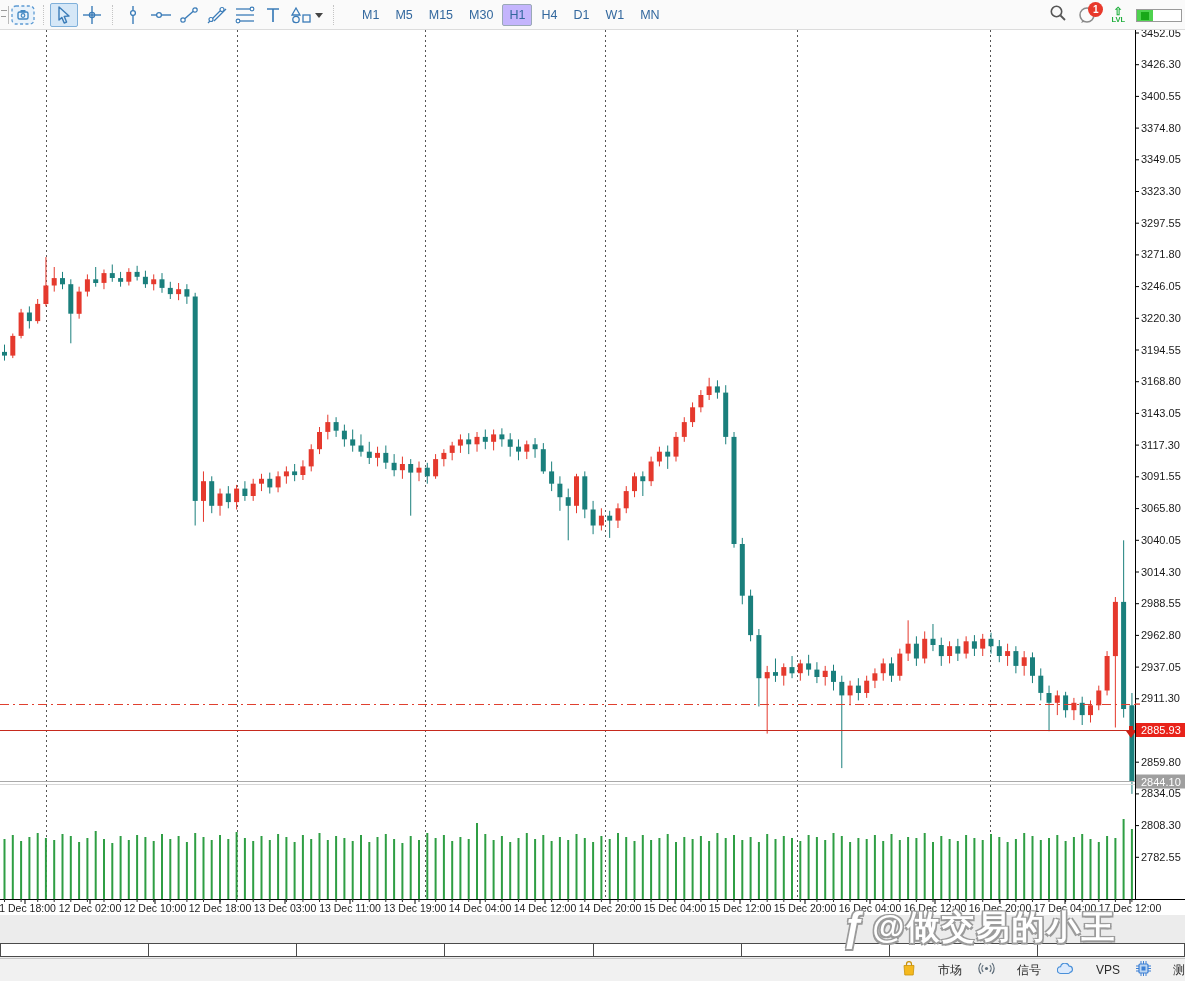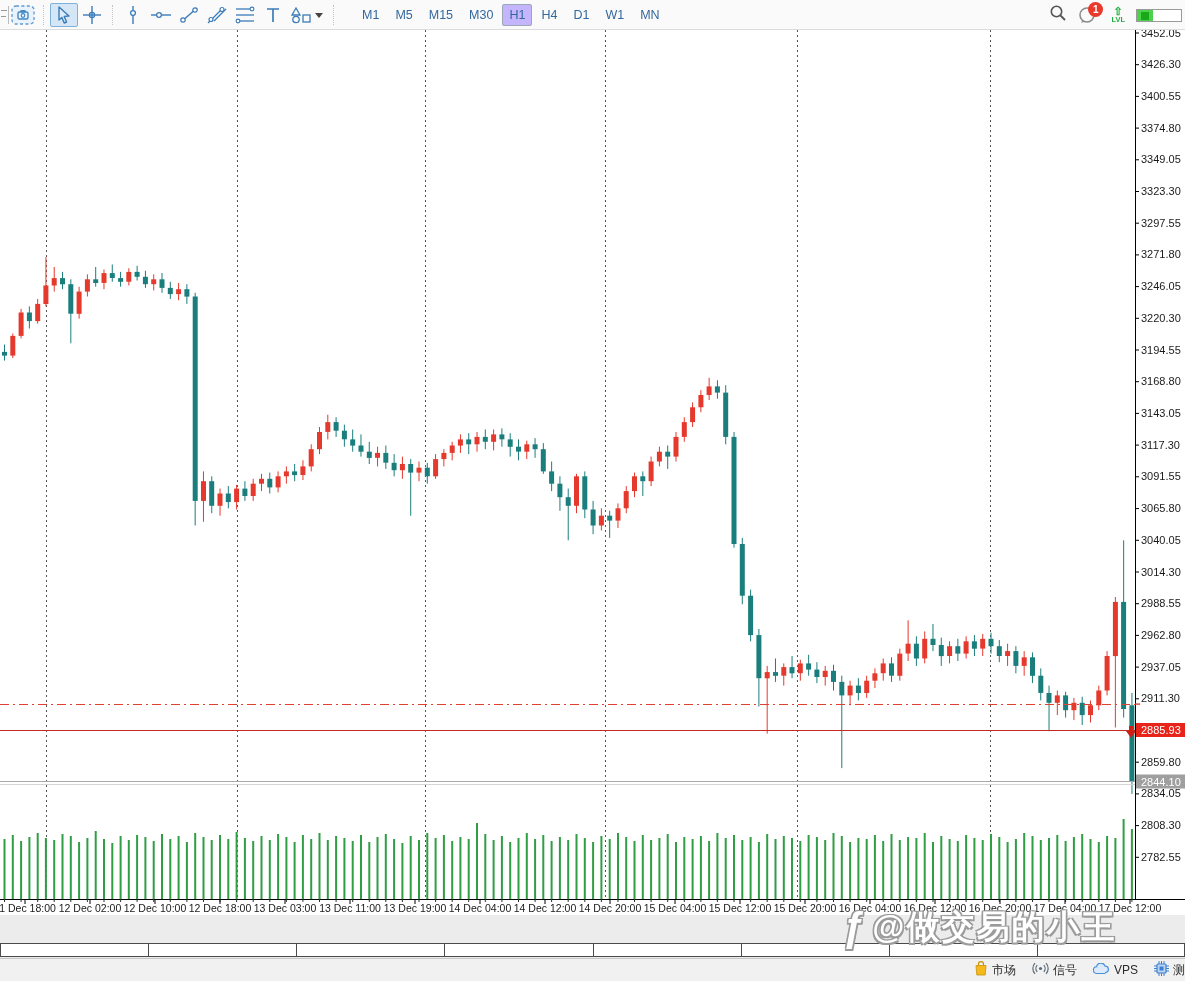"市场" .st-item { gap: 4px -> 22px }
